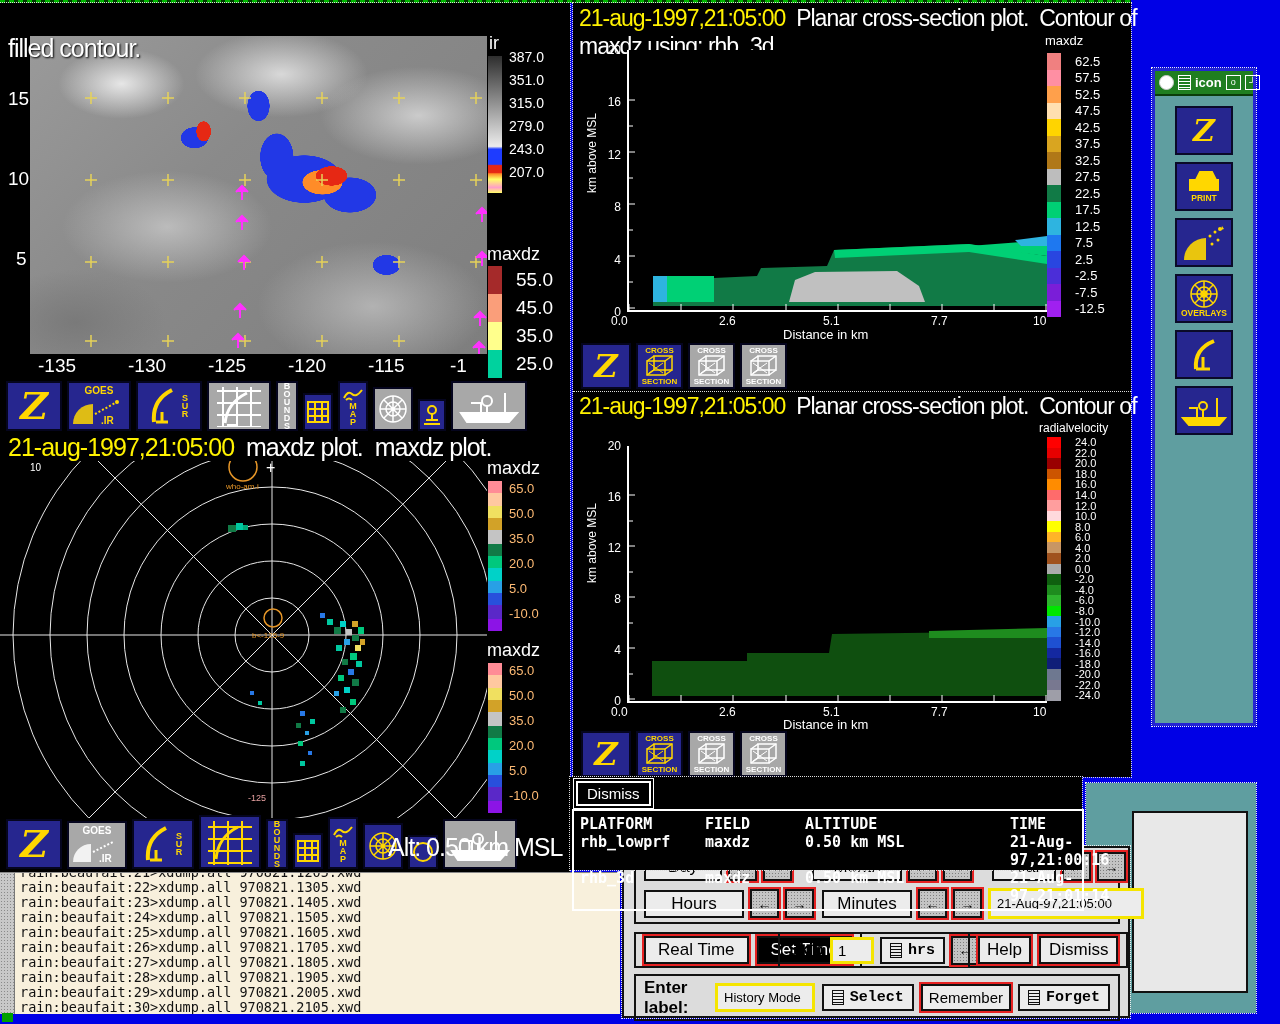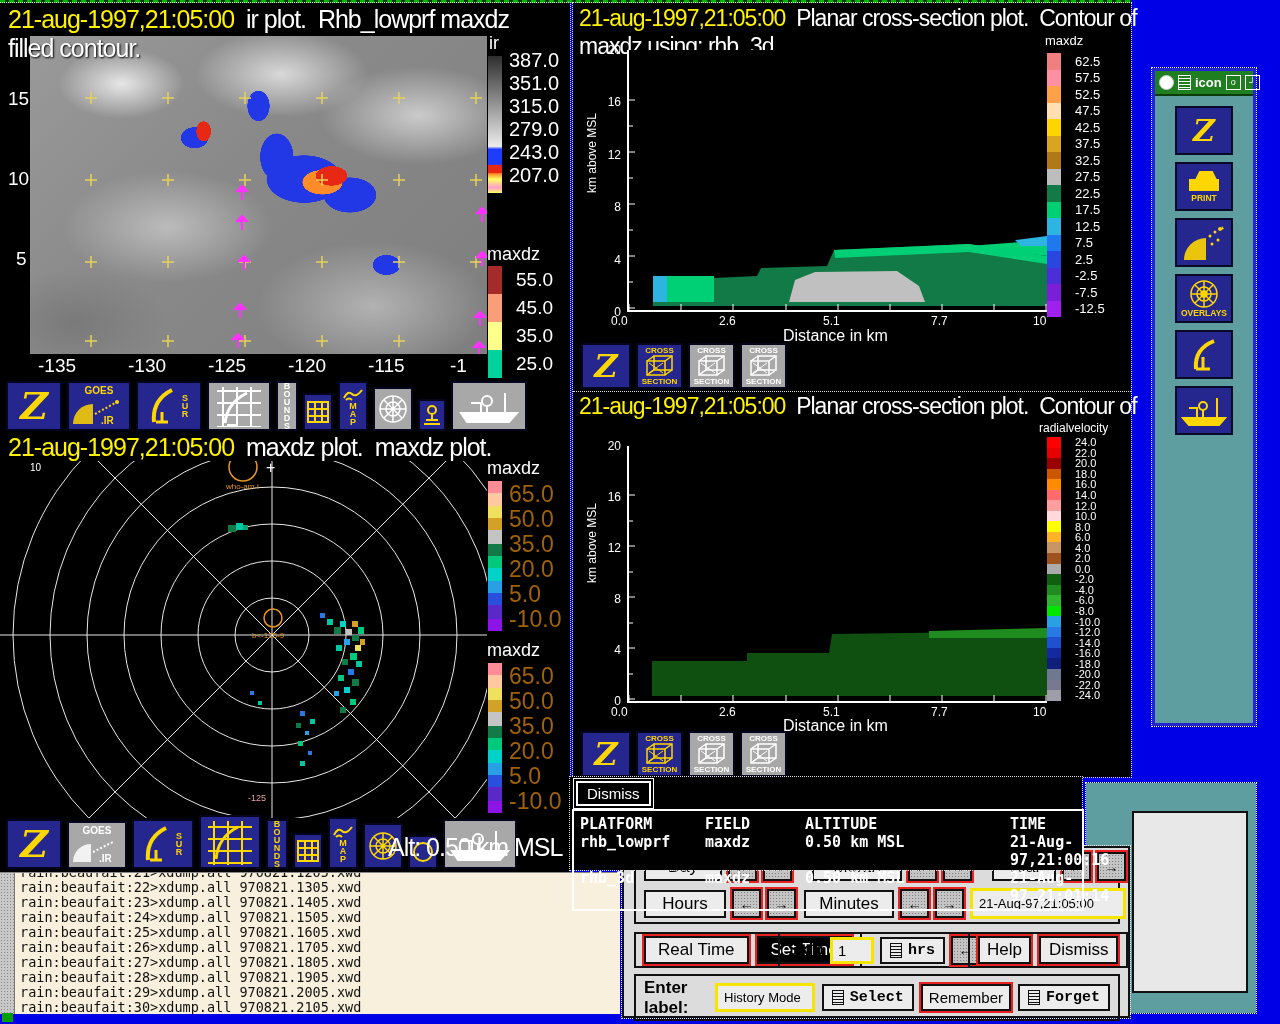"21-aug-1997,21:05:00 ir plot. Rhb_lowprf" div.ttl { html: <div><span>21-aug-1997,21:05:00</span><span> ir plot. Rhb_lowprf maxdz</span></div> -> none }
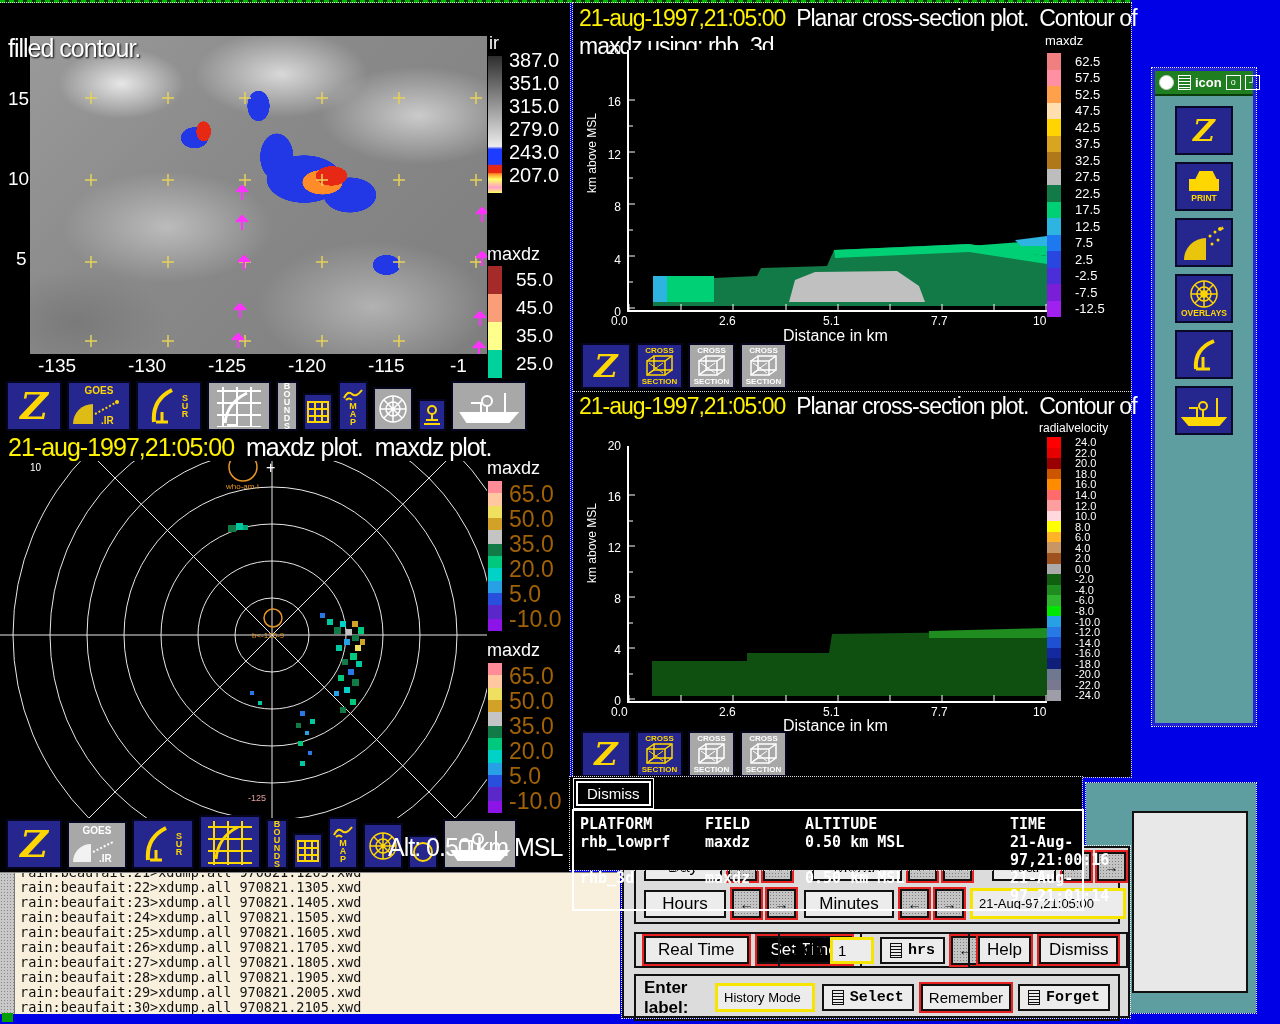"387.0" .irticks div { font-size: 20px -> 14px }
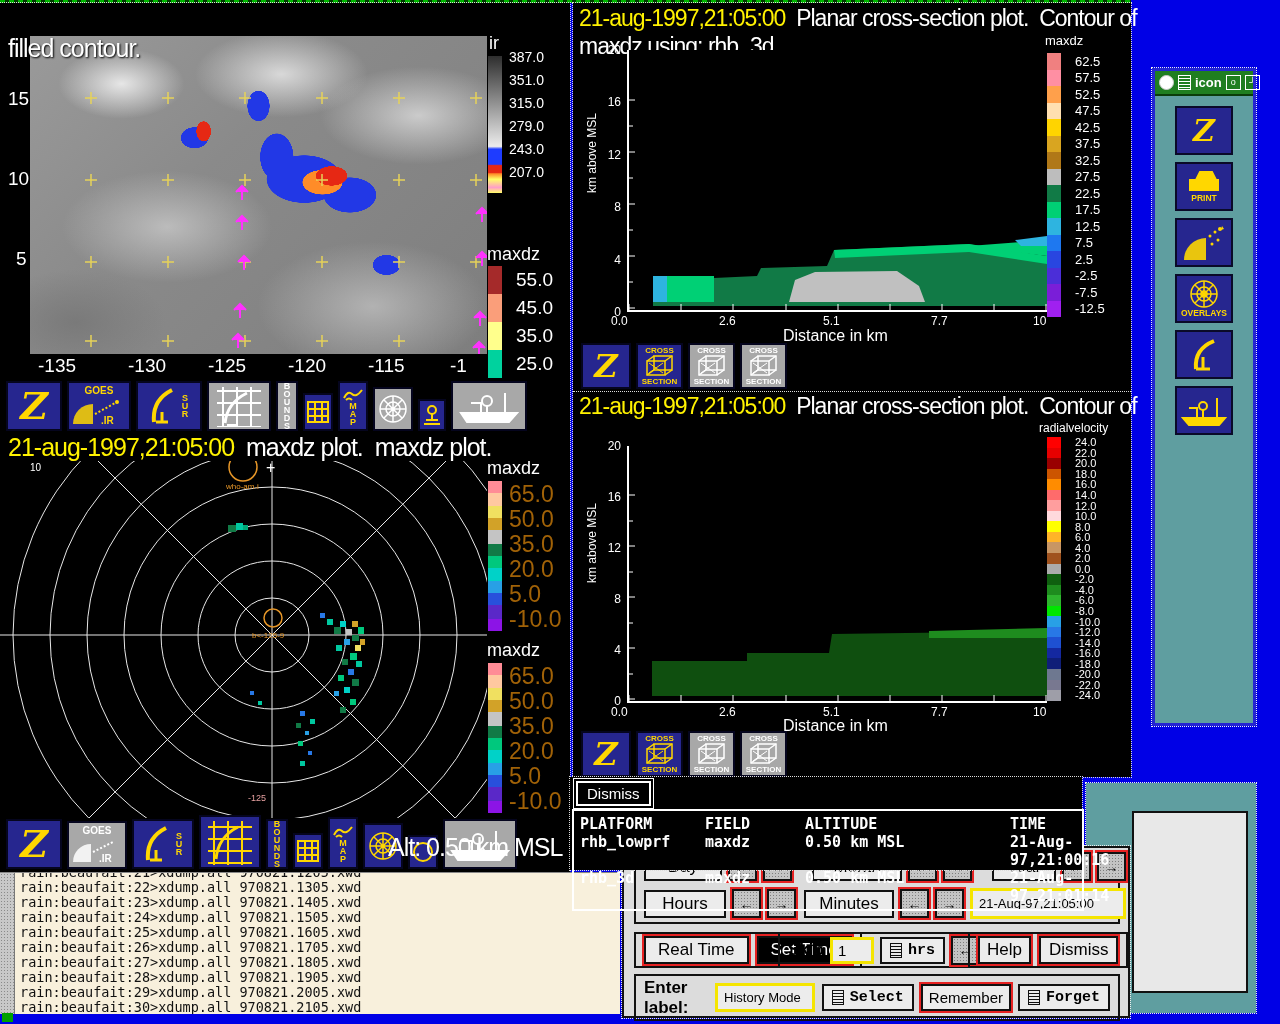"Distance in km" .axlab { font-size: 16px -> 13px }
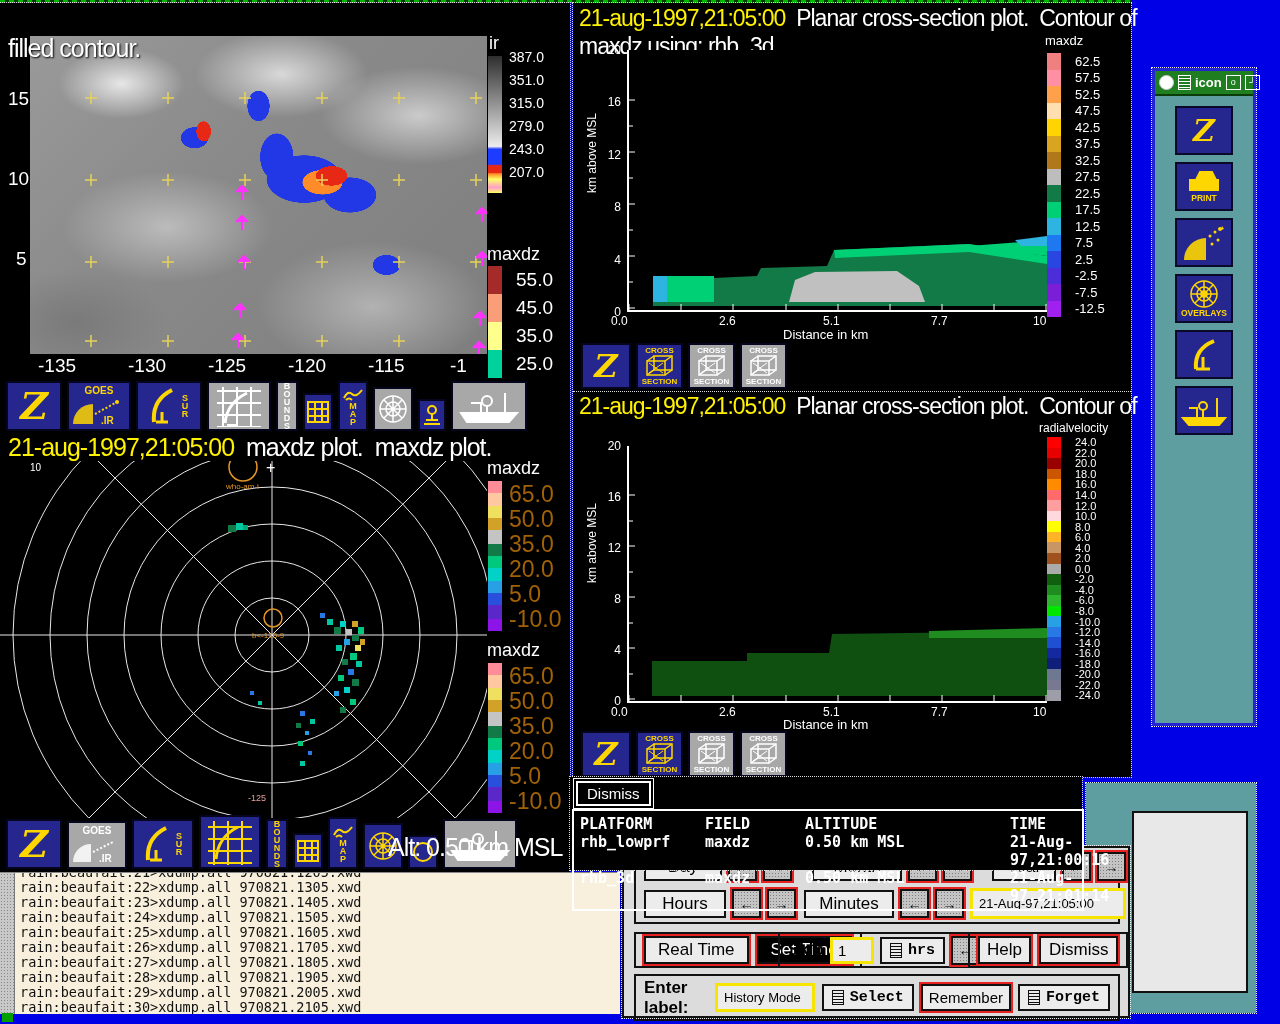"65.0" .rticks div { color: #a16207 -> #fdba74; font-size: 23px -> 13px }
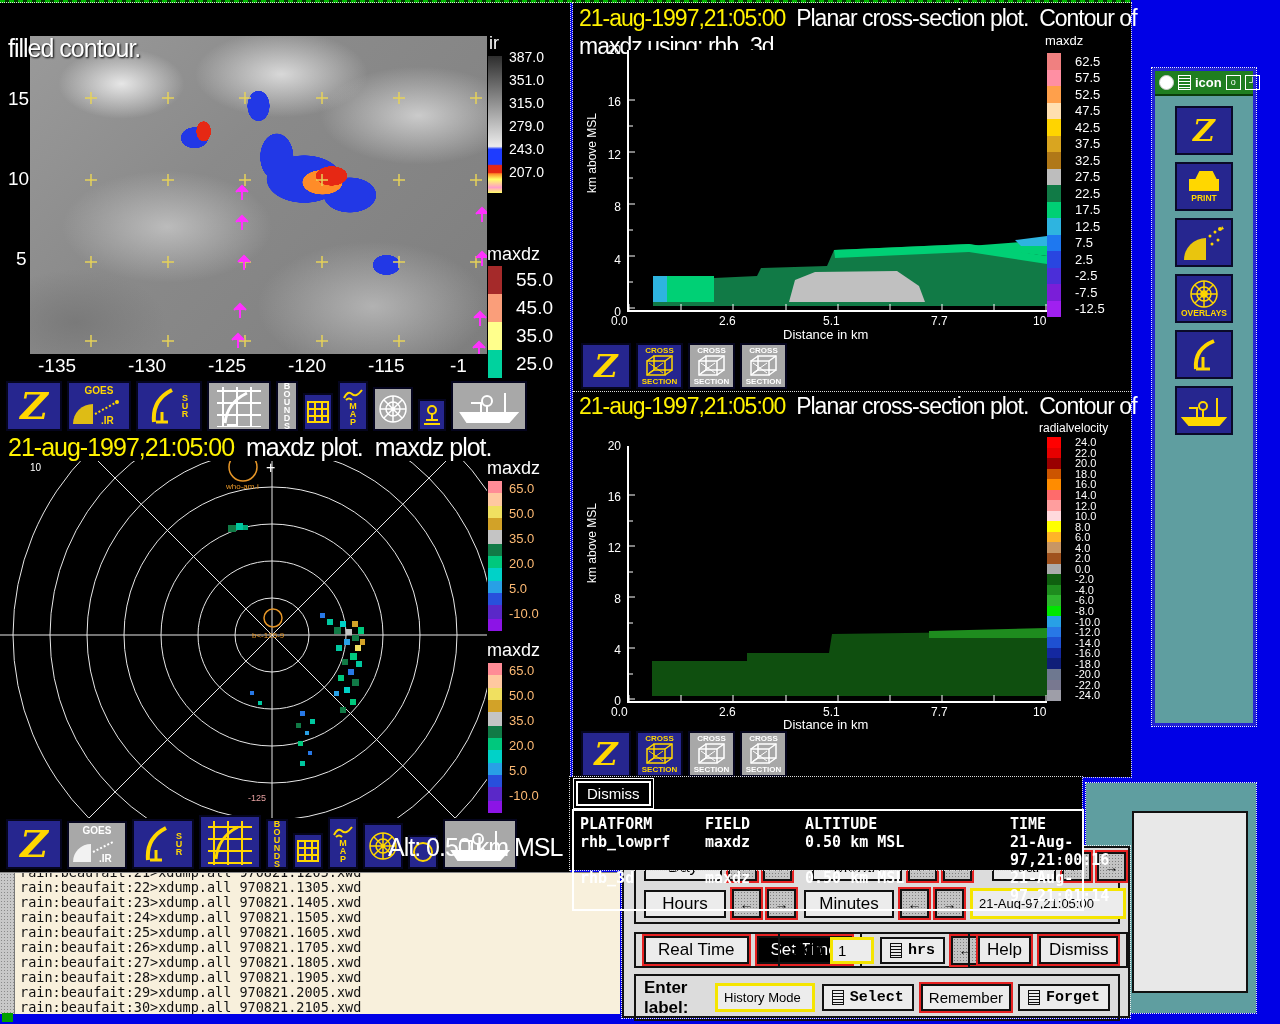"Hours" button.pbtn { width: 82px -> 100px }
